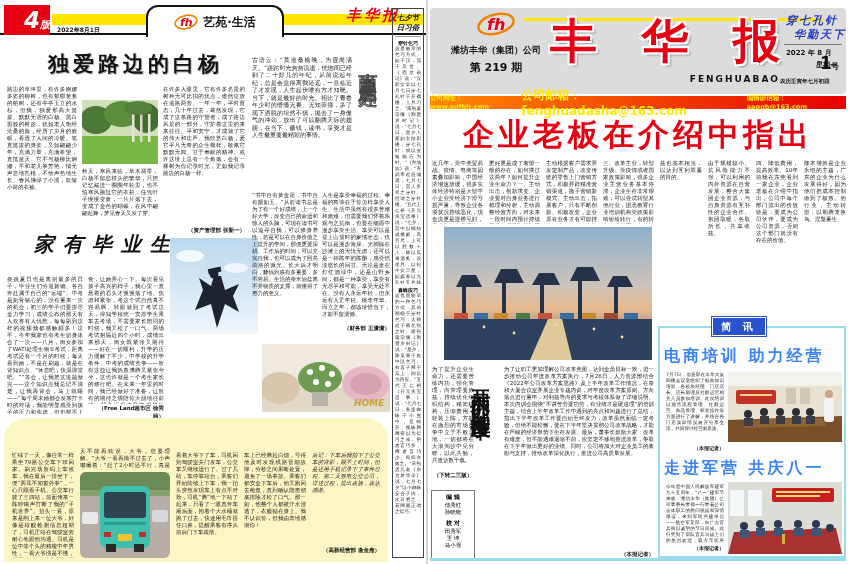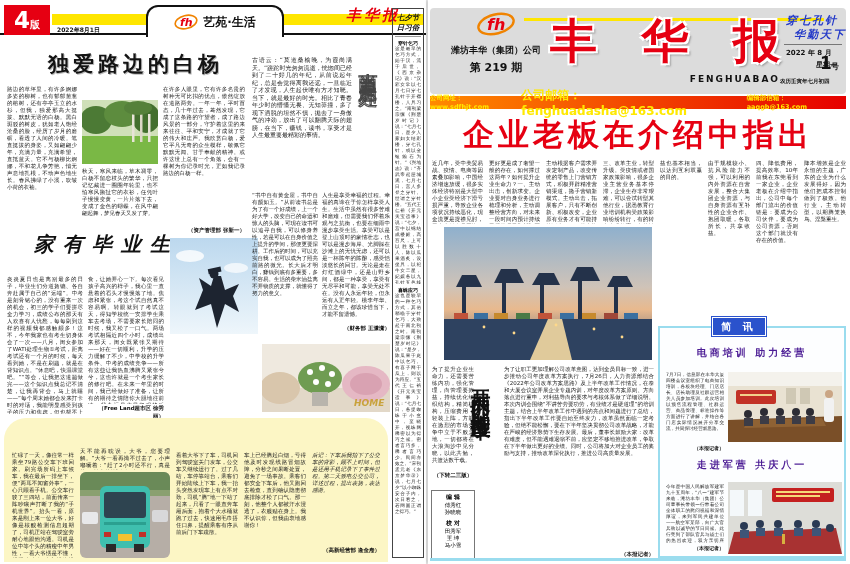"4版" div.abs { font-style: none -> italic; text-align: center -> right }
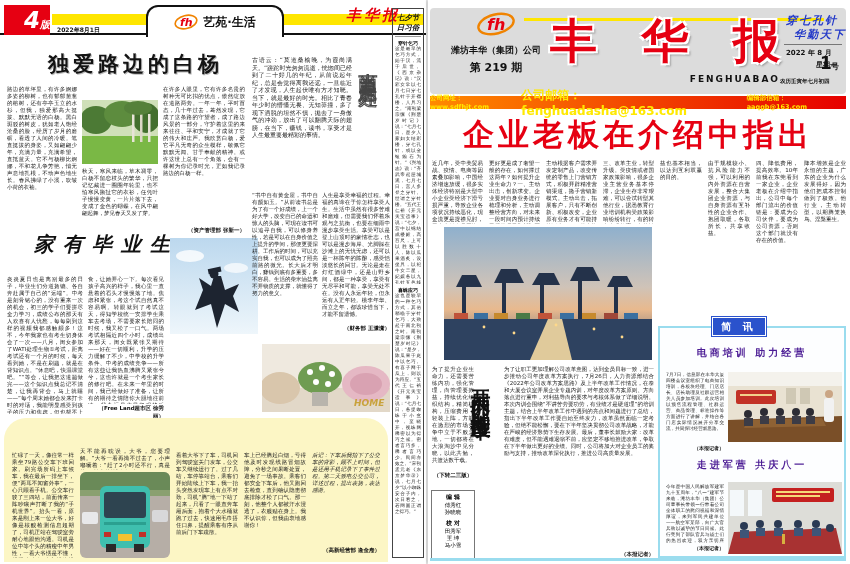"电商培训 助力经营" .brief-head { color: #4c1d95 -> #3b82f6; font-size: 10px -> 16px; text-align: center -> left }
